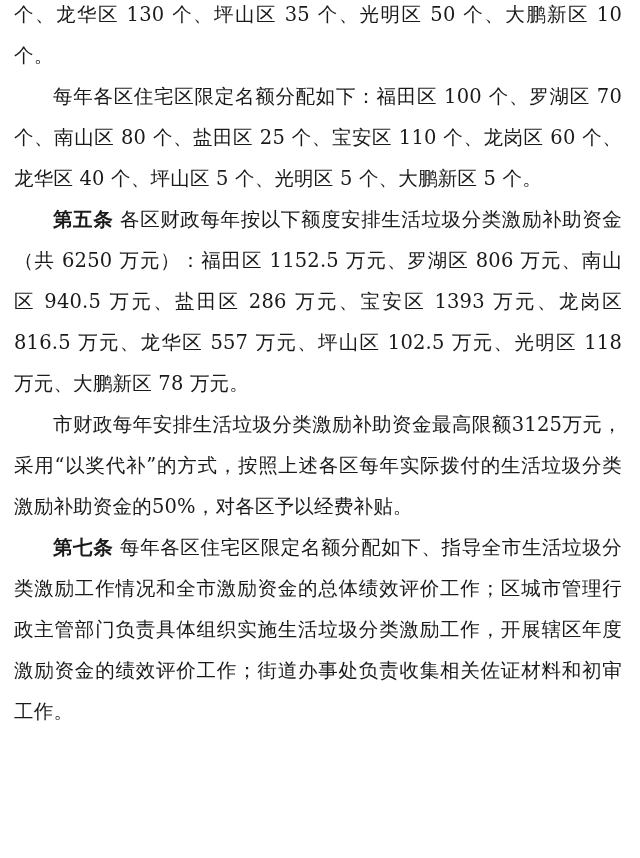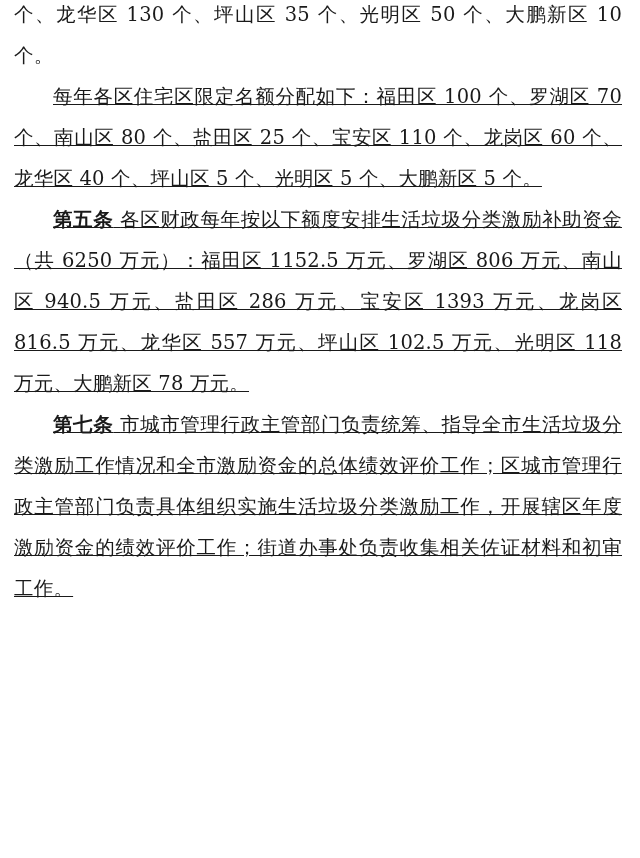"每年各区住宅区限定名额分配如下：福田区 100 个、罗湖区 70 个、南山区" .indent { text-decoration: underline -> none }
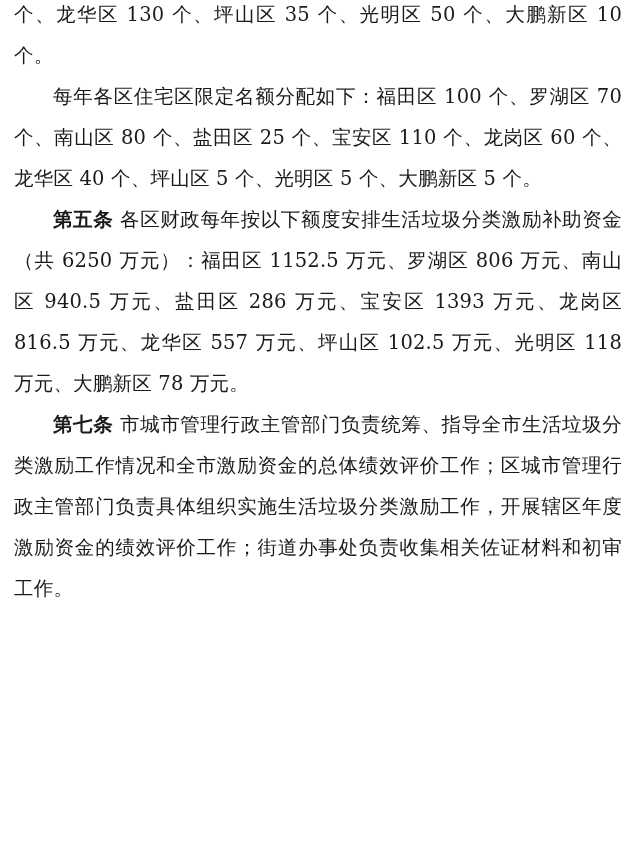"市财政每年安排生活垃圾分类激励补助资金最高限额3125万元，采用“以奖代补”的方" p.para { html: none -> <p> <span>市财政每年安排生活垃圾分类激励补助资金最高限额3125万元，采用“以奖代补”的方式，按照上述各区每年实际拨付的生活垃圾分类激励补助资金的50%，对各区予以经费补贴。</span> </p> }
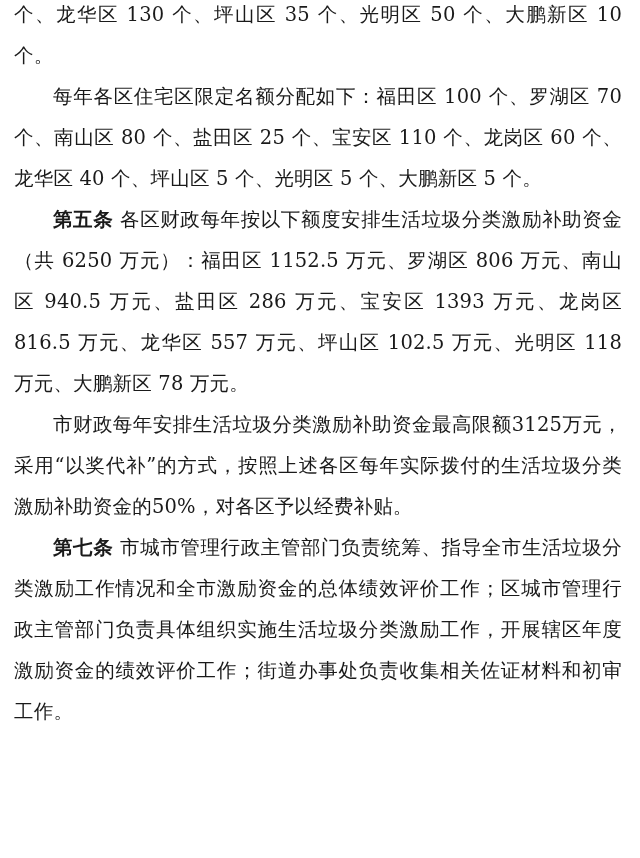"市城市管理行政主管部门负责统筹、指导全市生活垃圾分类激励工作情况和全市激励资金的" span { text: 市城市管理行政主管部门负责统筹 -> 每年各区住宅区限定名额分配如下 }
